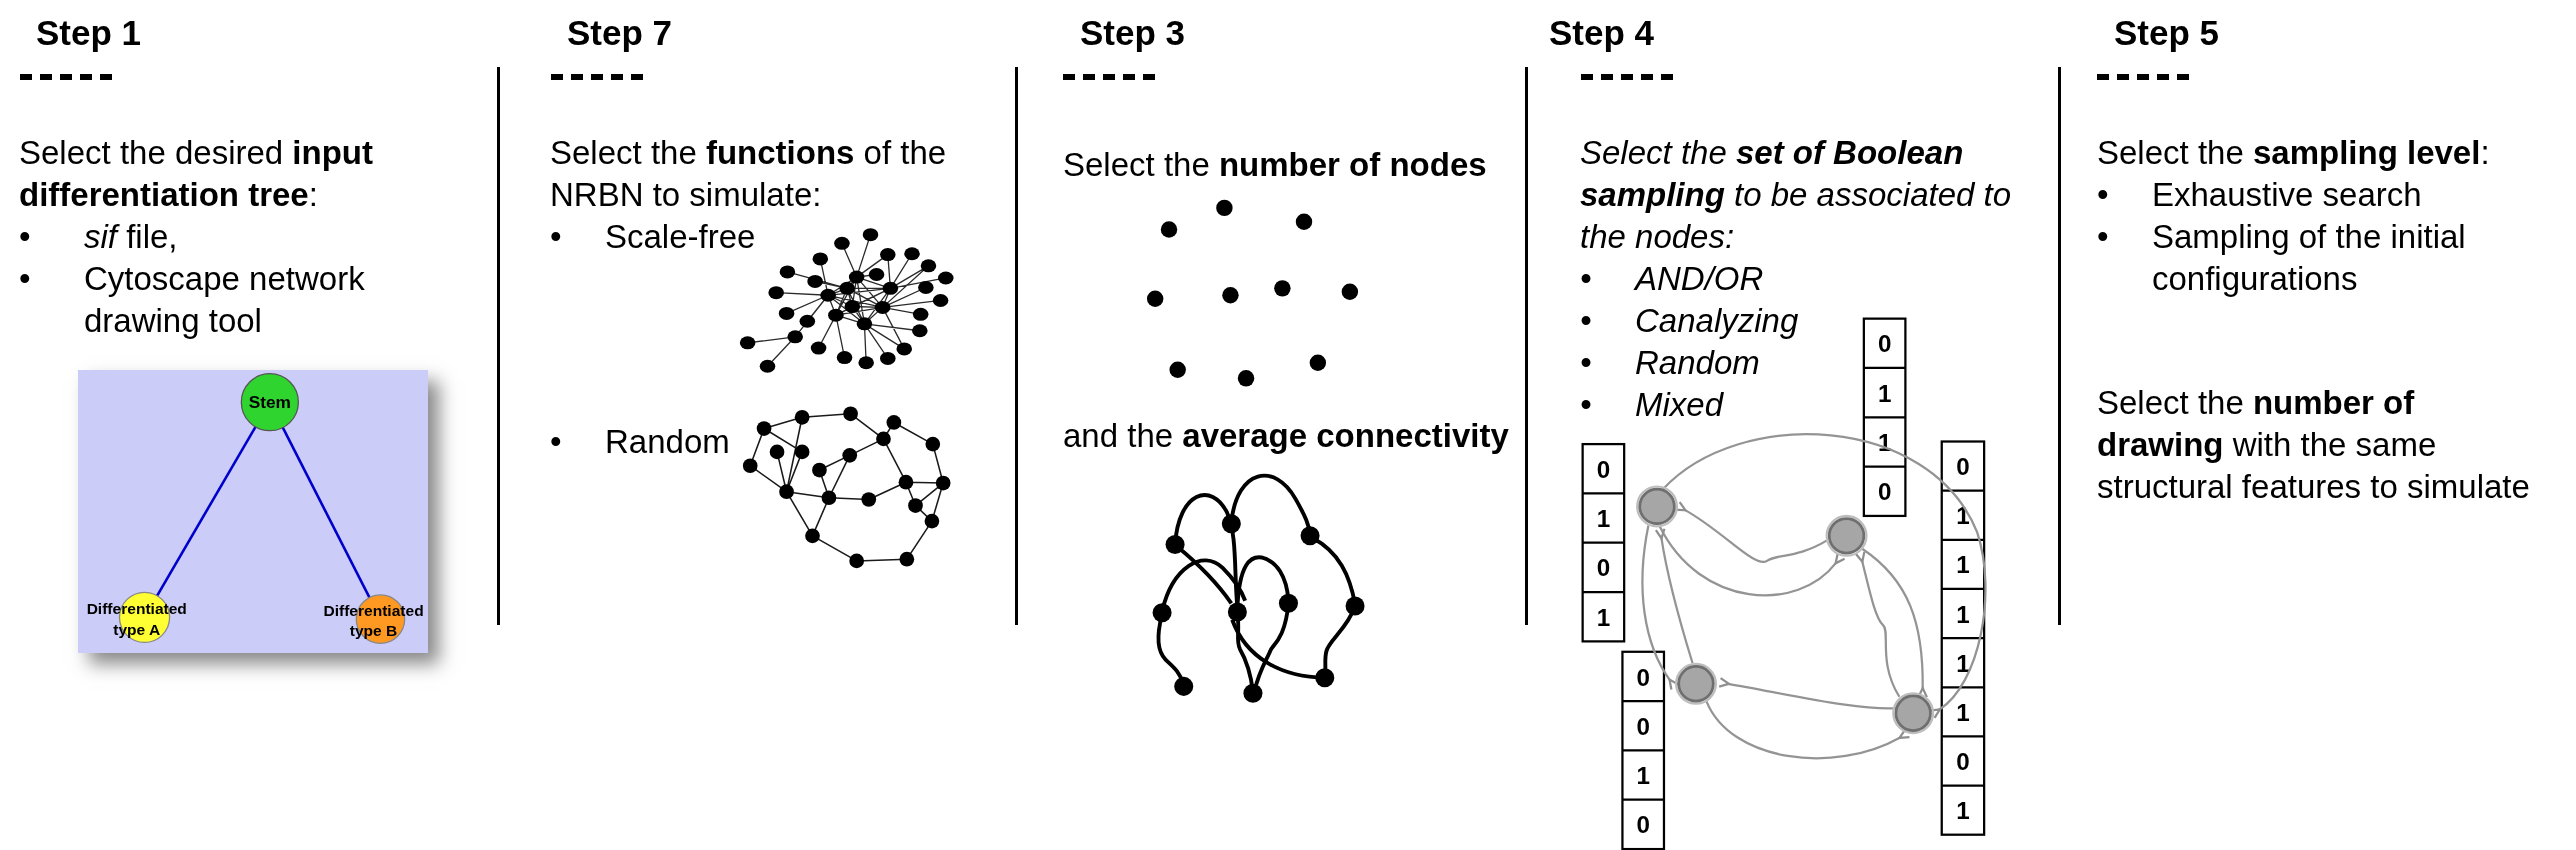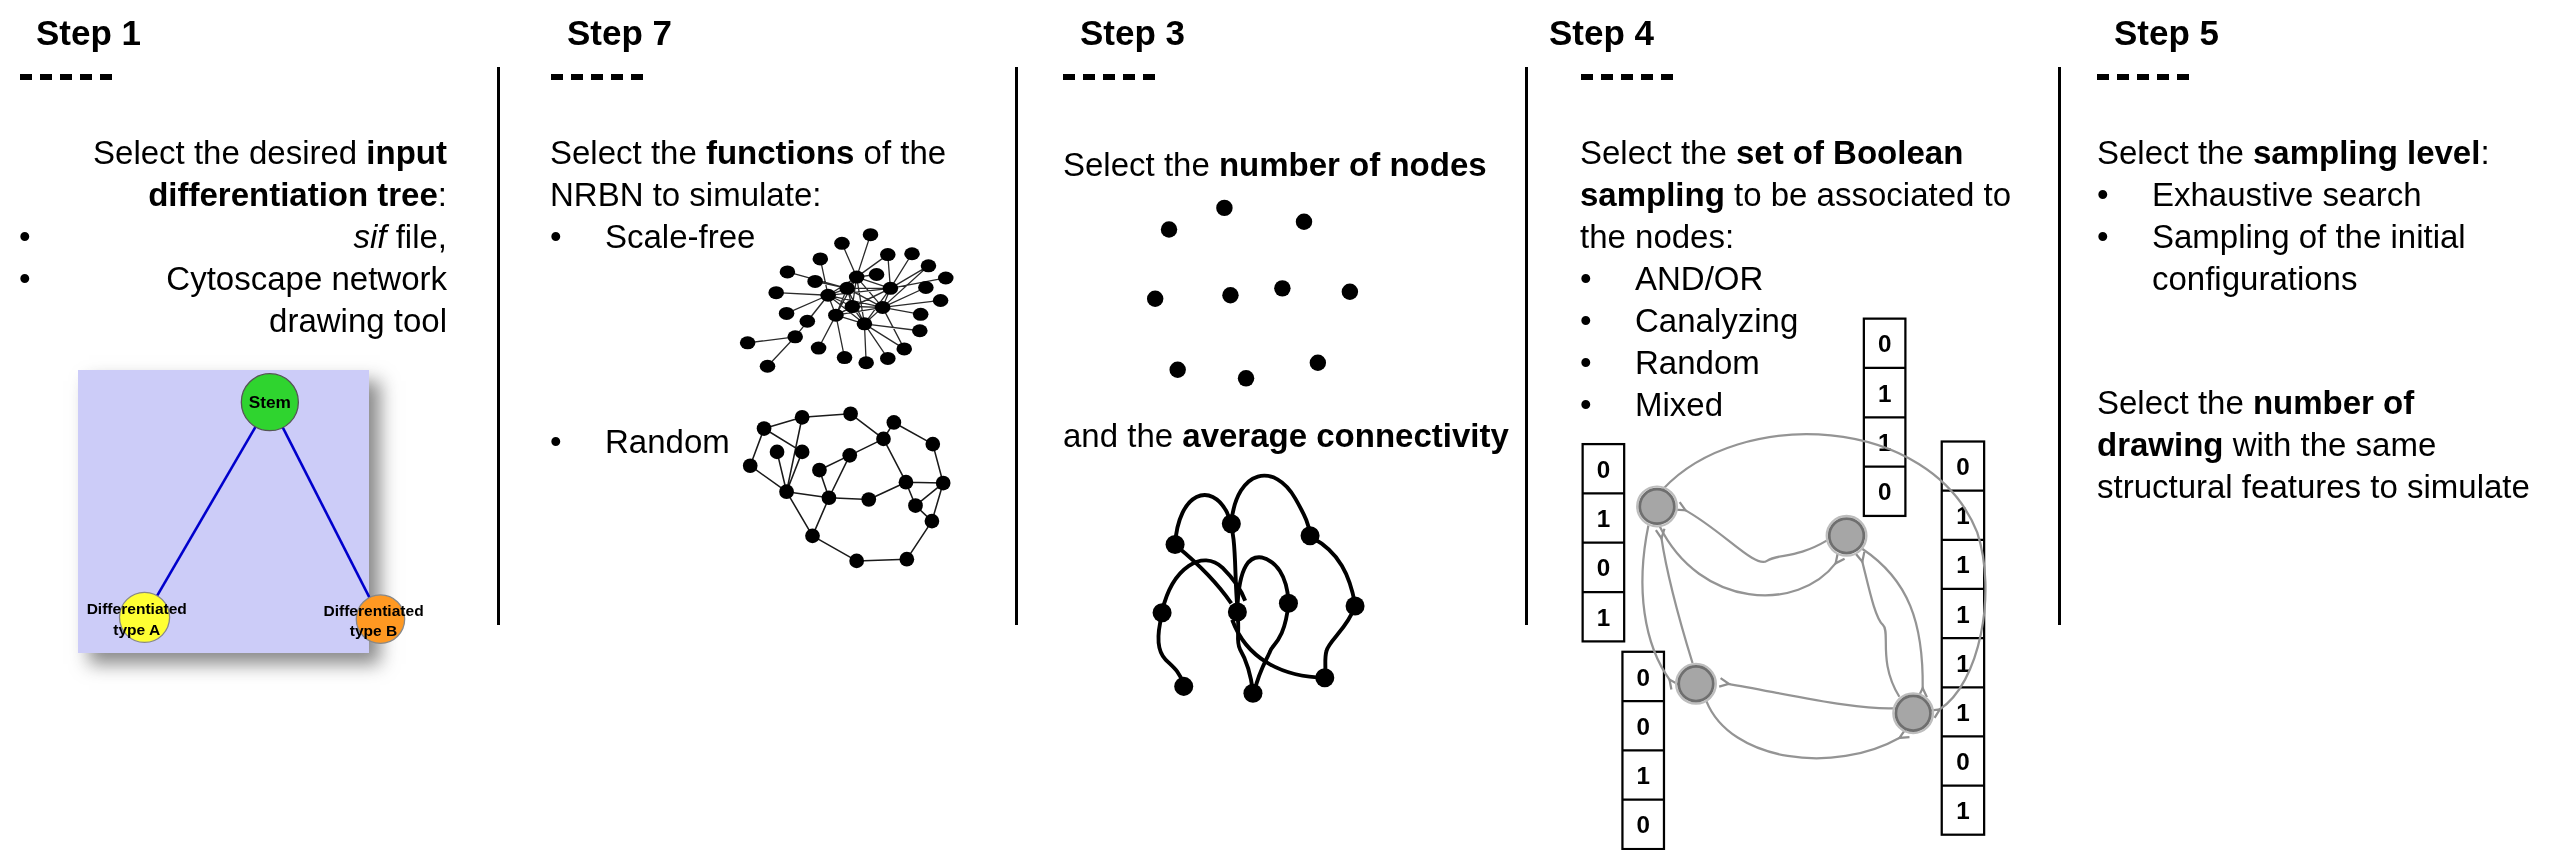"Select the desired input" div.body { text-align: right -> none }
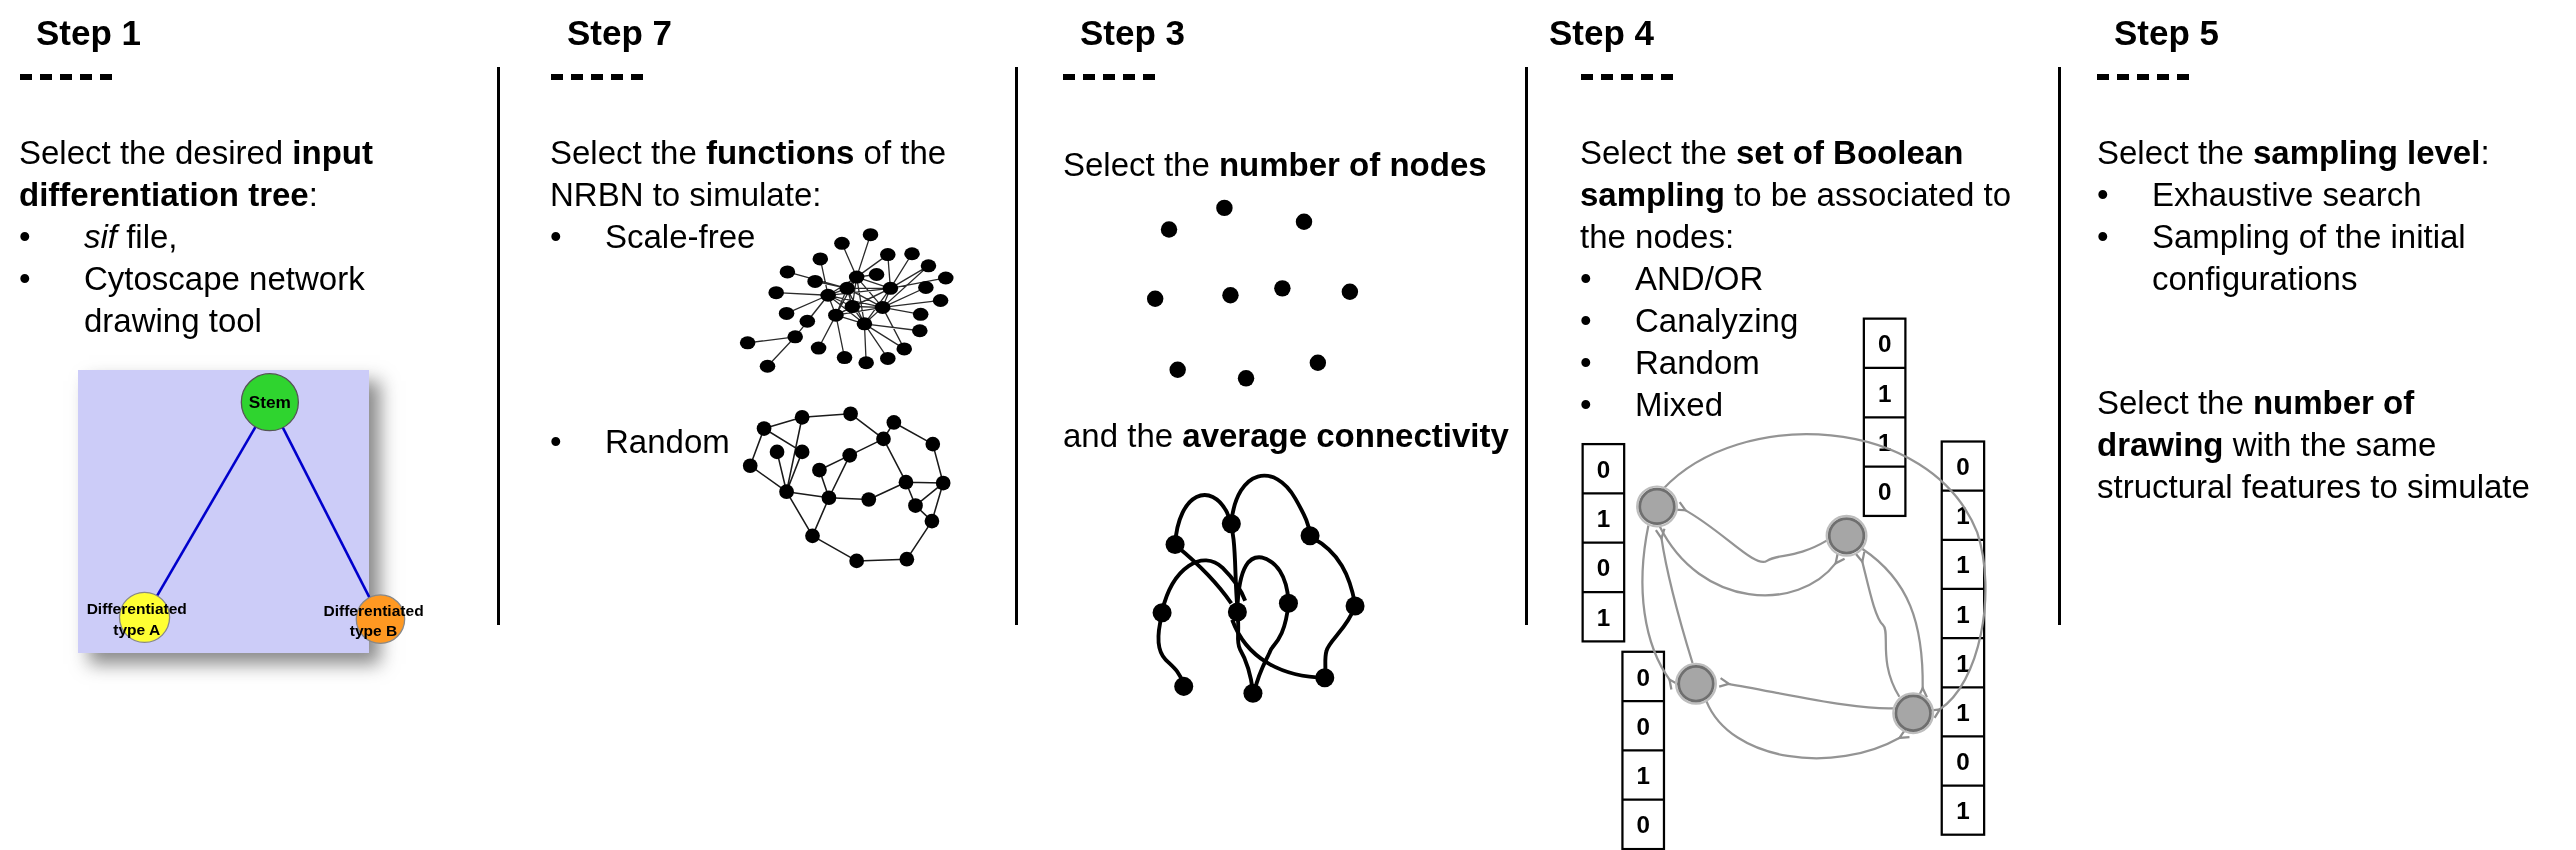"Select the set of Boolean" div.body { font-style: none -> italic }
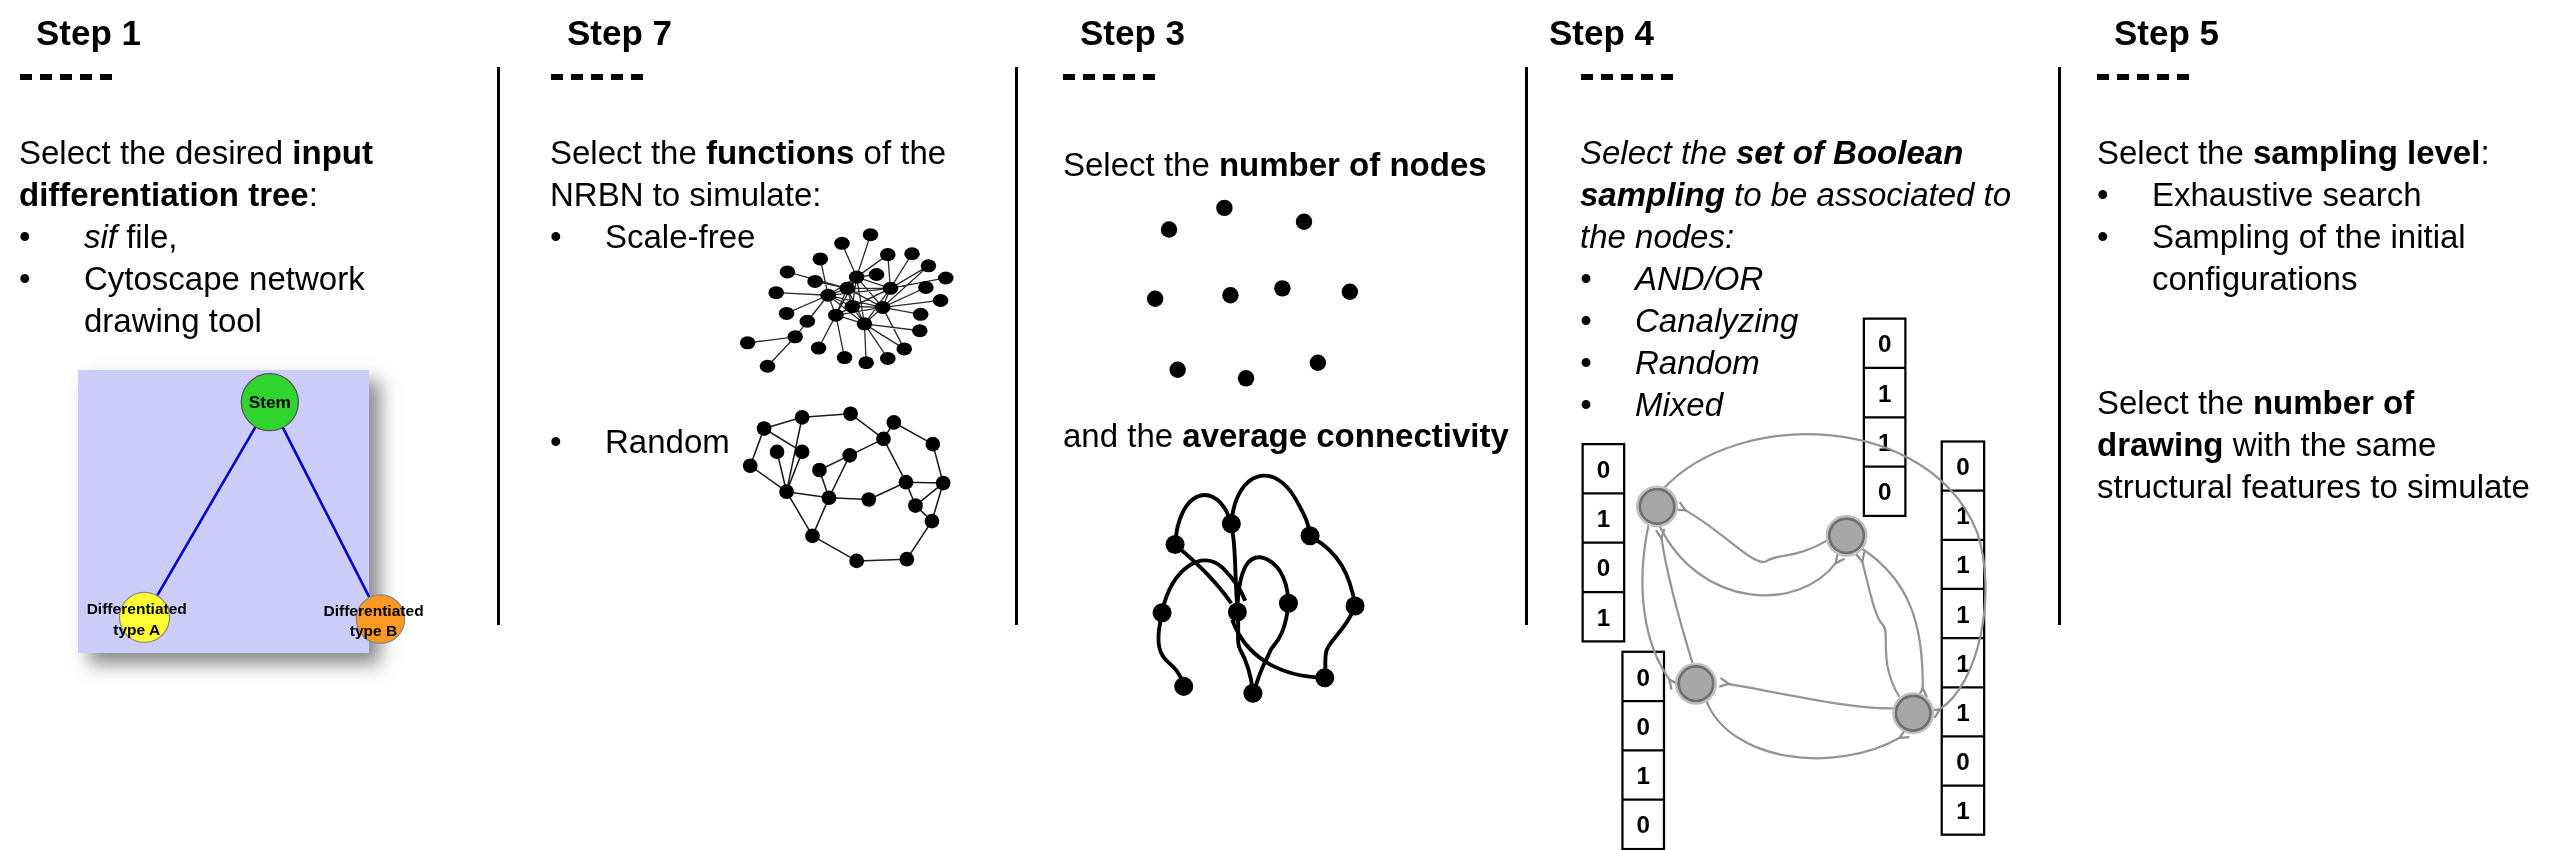"Stem" div { width: 291px -> 350px }
